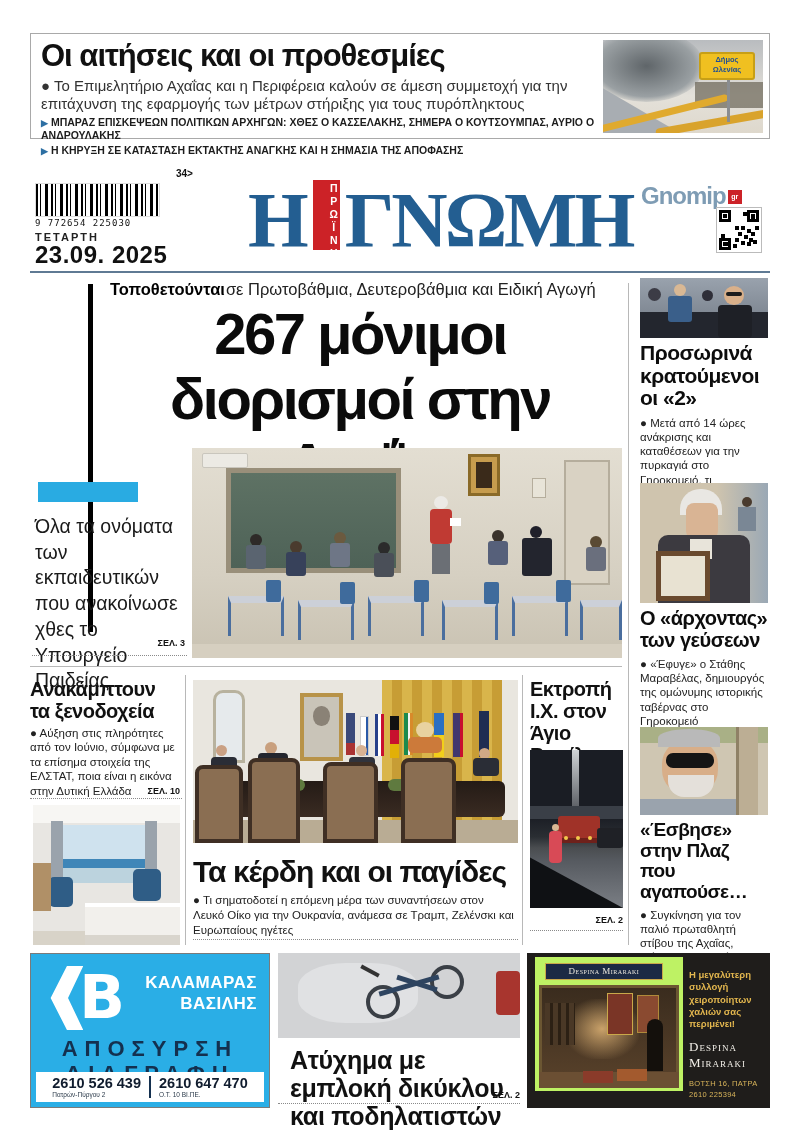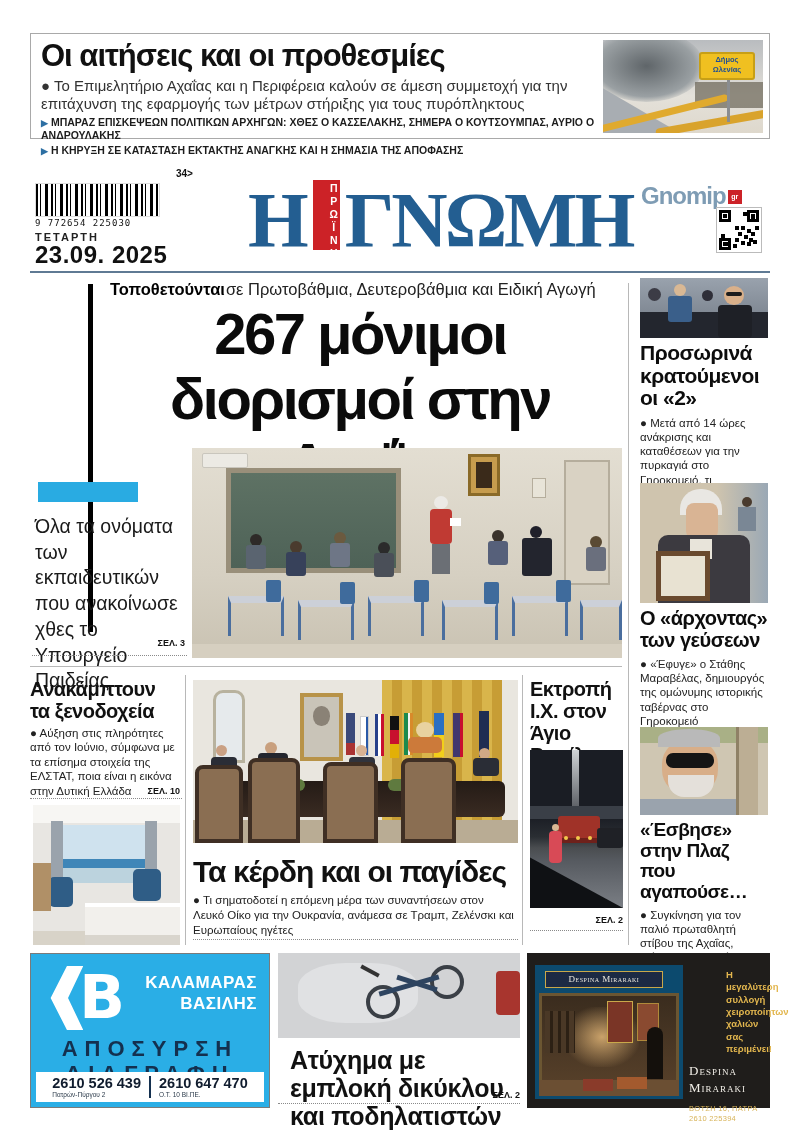"Despina Miraraki" .mir-photo { background: #0c4a6e -> #bef264; top: 12px -> 4px }
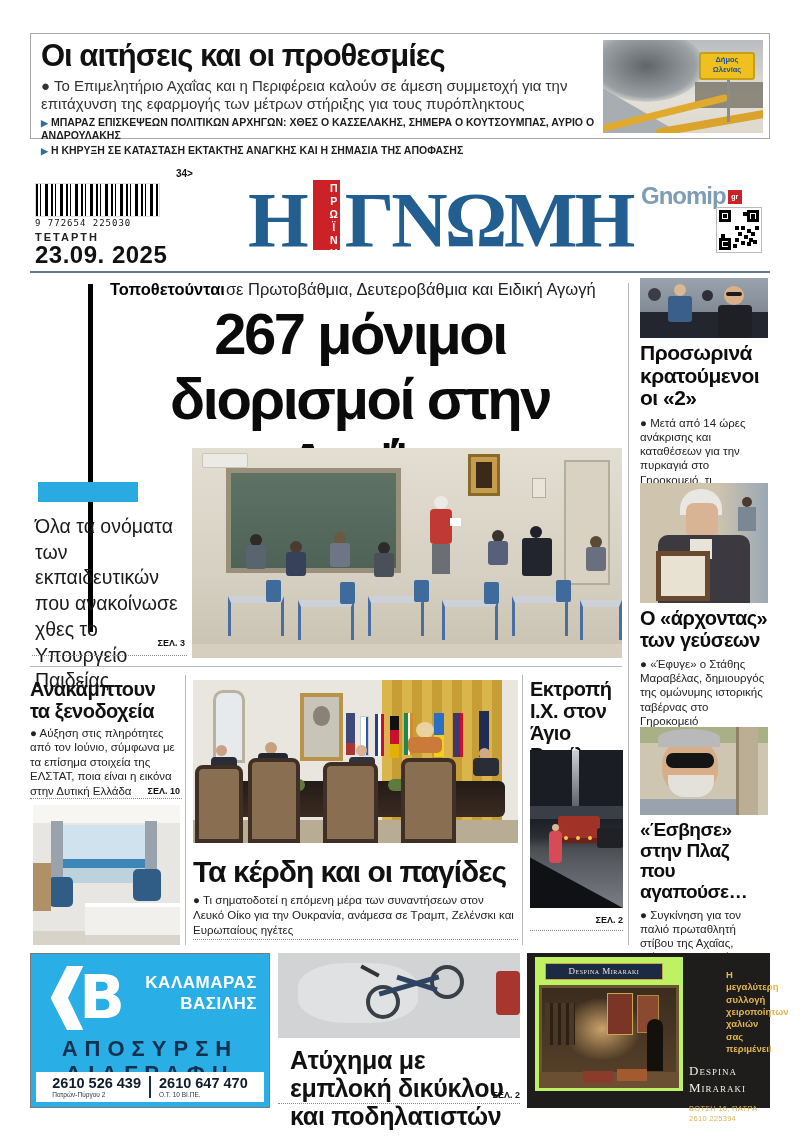"Η μεγαλύτερη συλλογή χειροποίητων χαλιών" .mir-tag { margin-left: 37px -> none }
